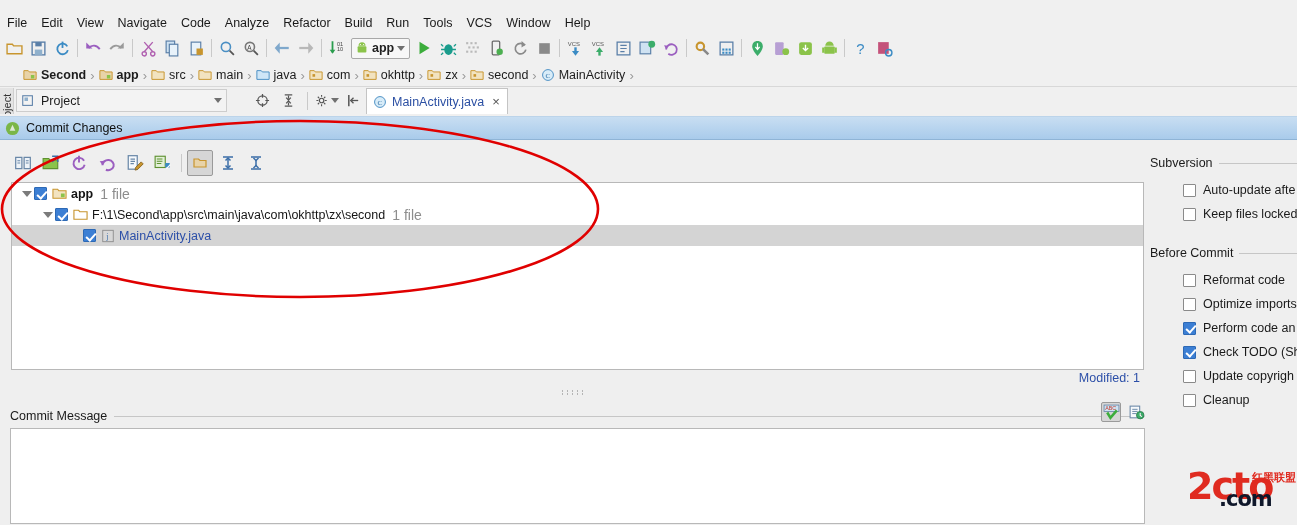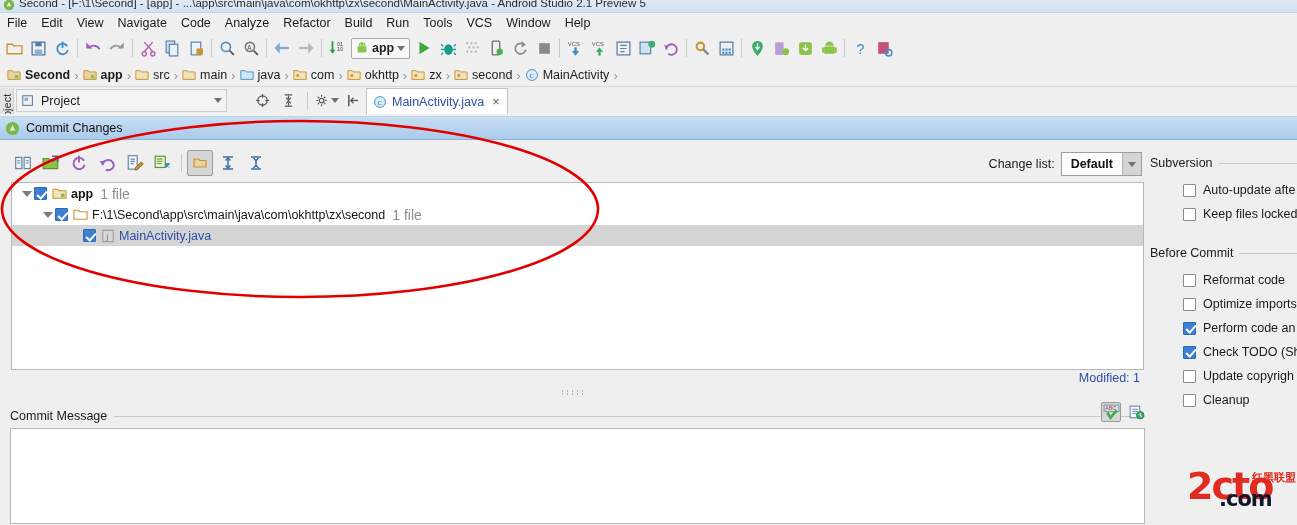"Second - [F:\1\Second] - [app]" div.titlebar { html: <div> <svg> <circle></circle> <path></path> </svg> <div>Second - [F:\1\Second] - [app] - ...\app\src\main\java\com\okhttp\zx\second\MainActivity.java - Android Studio 2.1 Preview 5</div> </div> -> none }
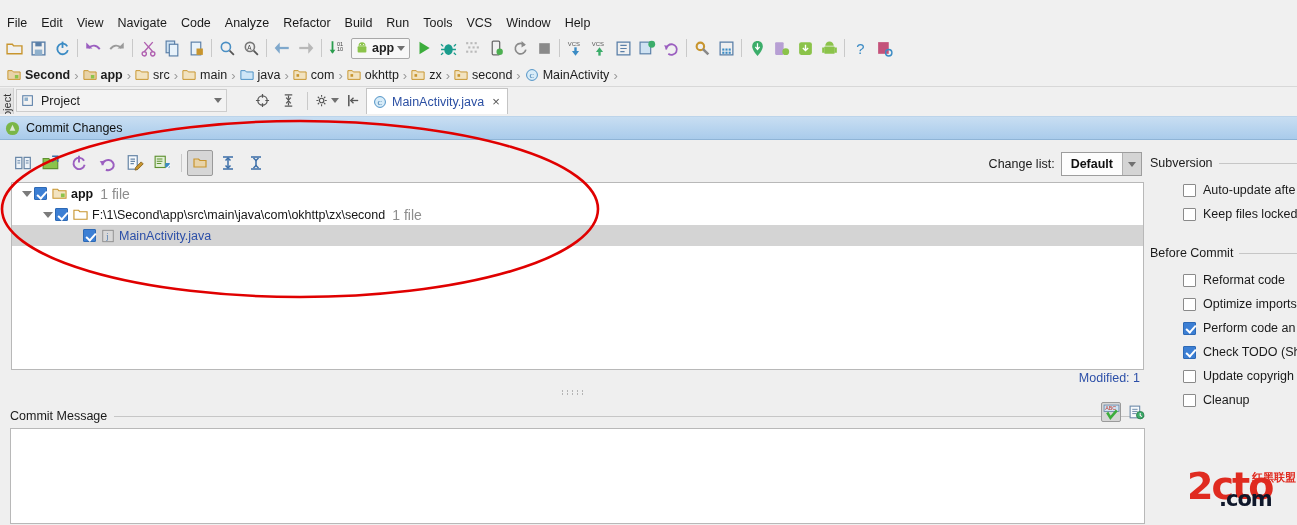"Second" .breadcrumb { padding-left: 4px -> 20px }
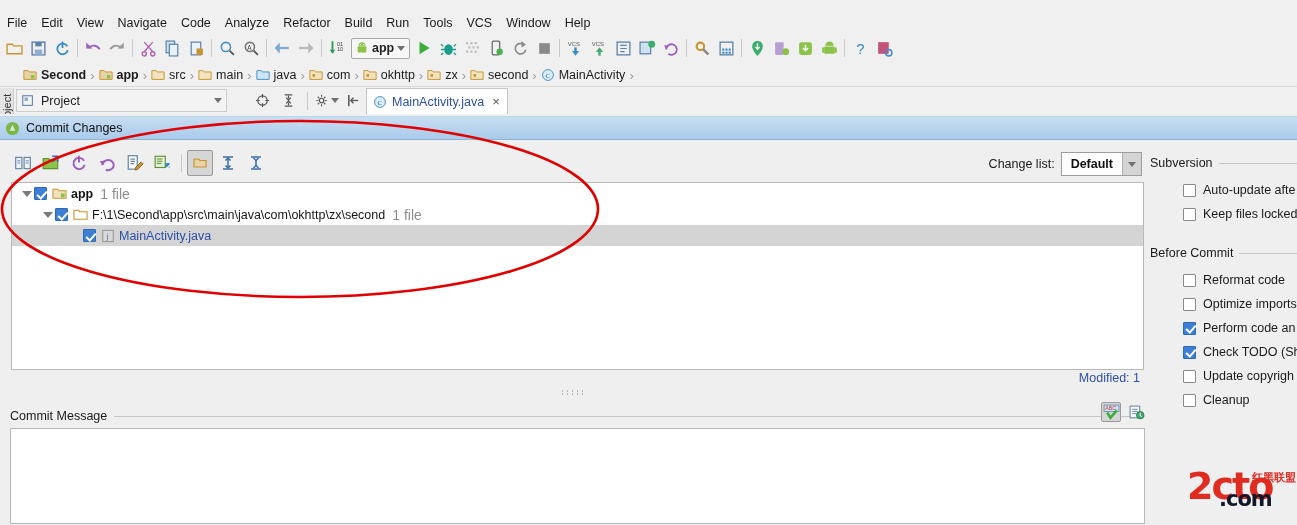"Change list:" div.changelist-area { html: <div> <span>Change list:</span> <div> <div>Default</div> <div> <span></span> </div> </div> </div> -> none }
